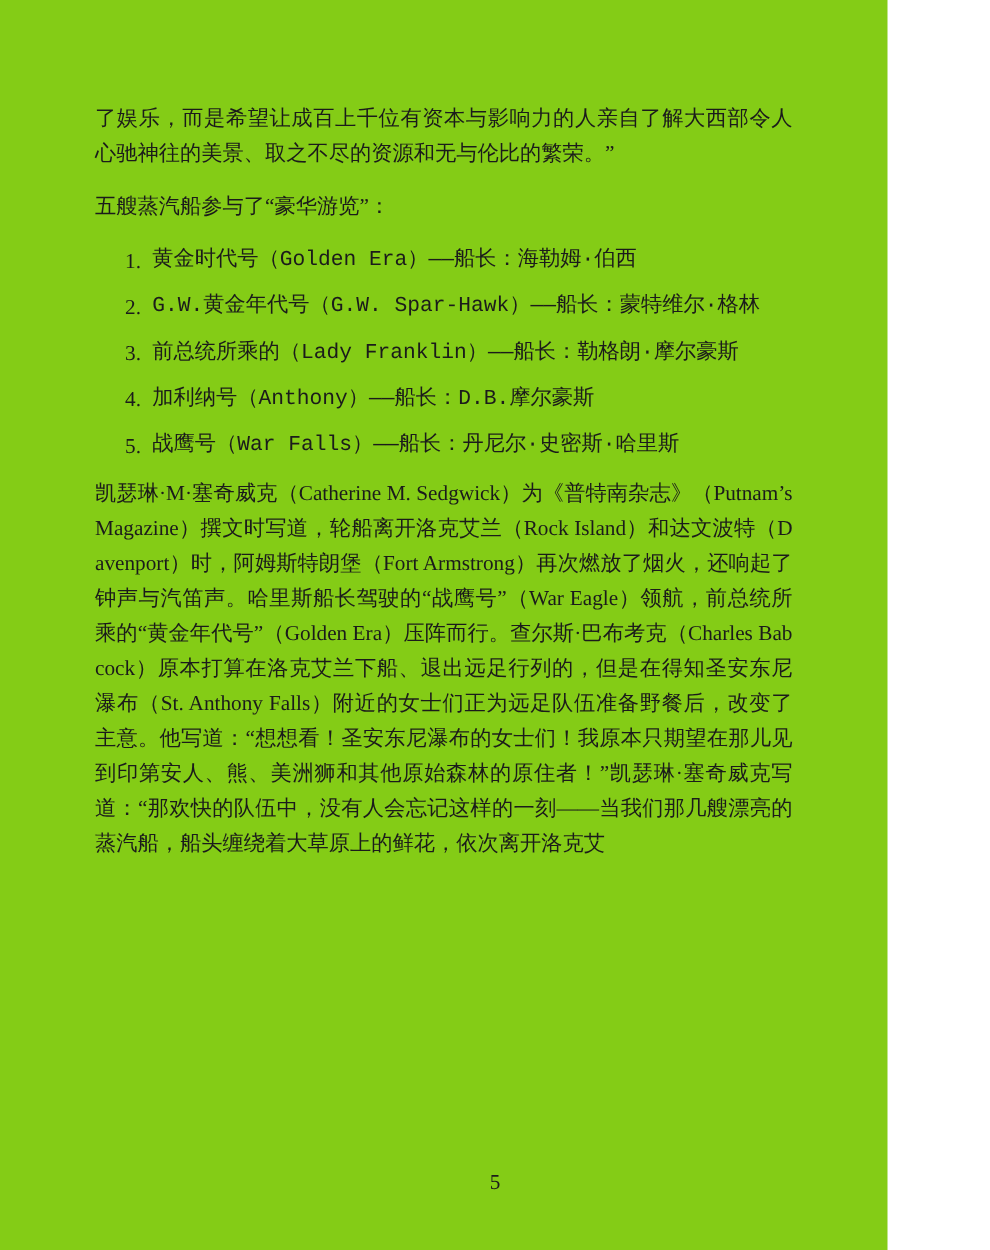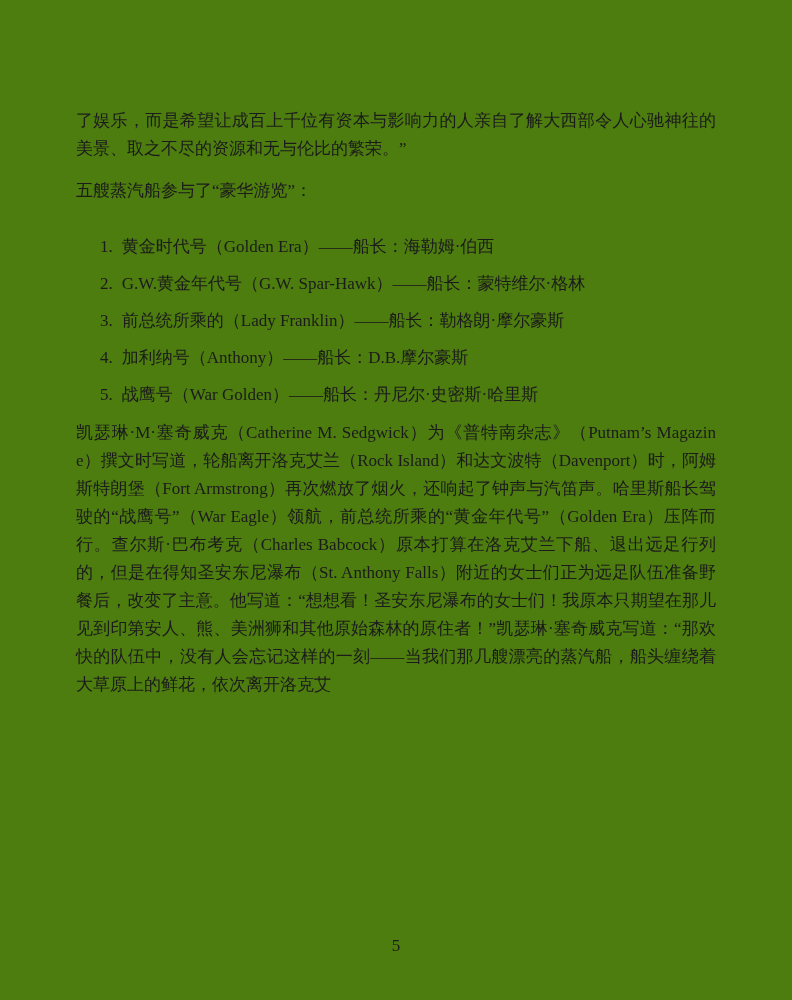"了娱乐，而是希望让成百上千位有资本与影响力的人亲自了解大西部令人心驰神往的美景、" .page { background: #4d7c0f -> #84cc16; padding: 107px 76px 0 76px -> 81px 76px 0 76px; width: 792px -> 710px }
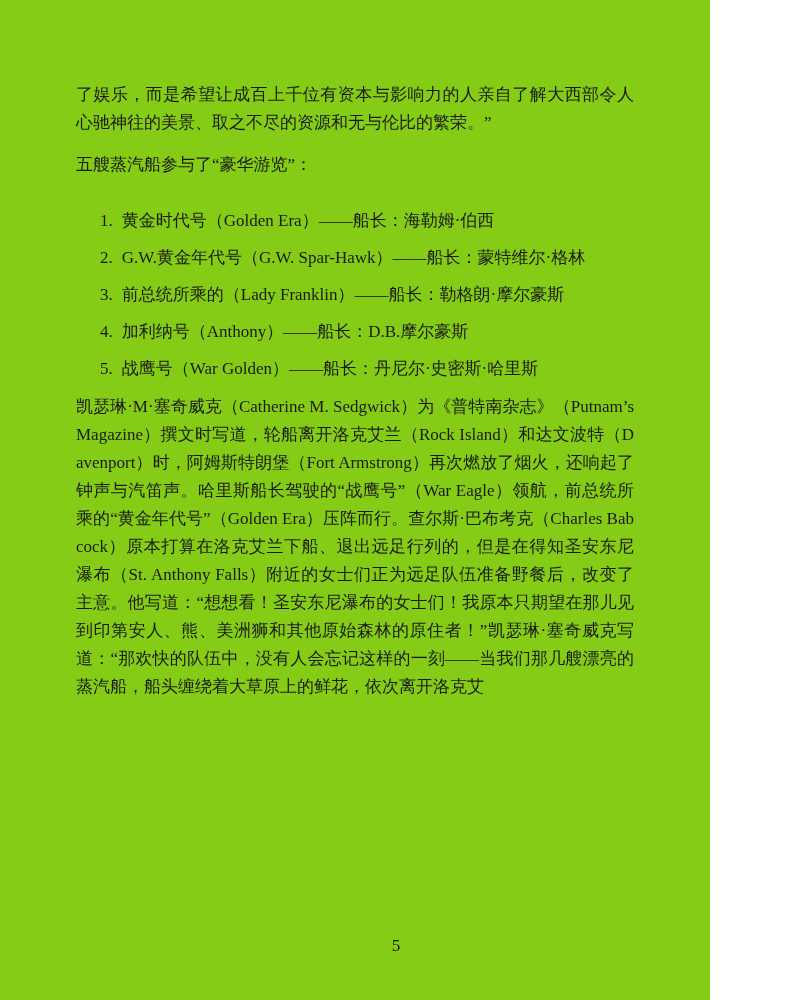"五艘蒸汽船参与了“豪华游览”：" .list-intro { margin-bottom: 28px -> 16px }
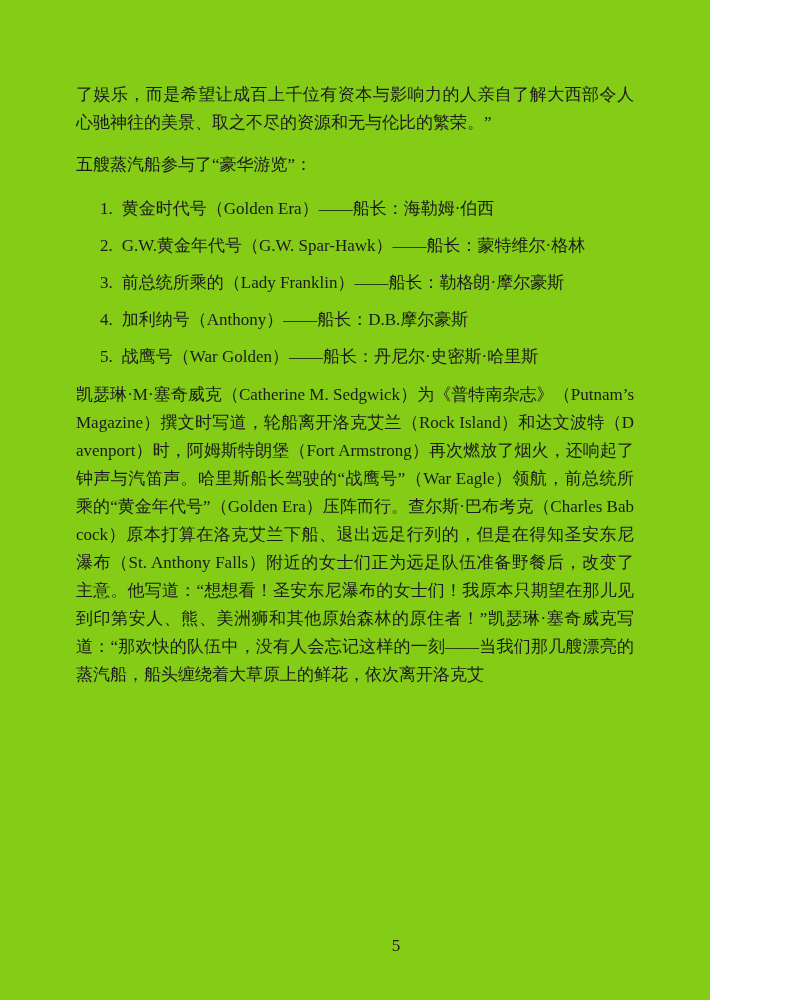"黄金时代号（Golden Era）——船长：海勒姆·伯西" .ship-item .item-text { font-family: none -> Liberation Mono, monospace }
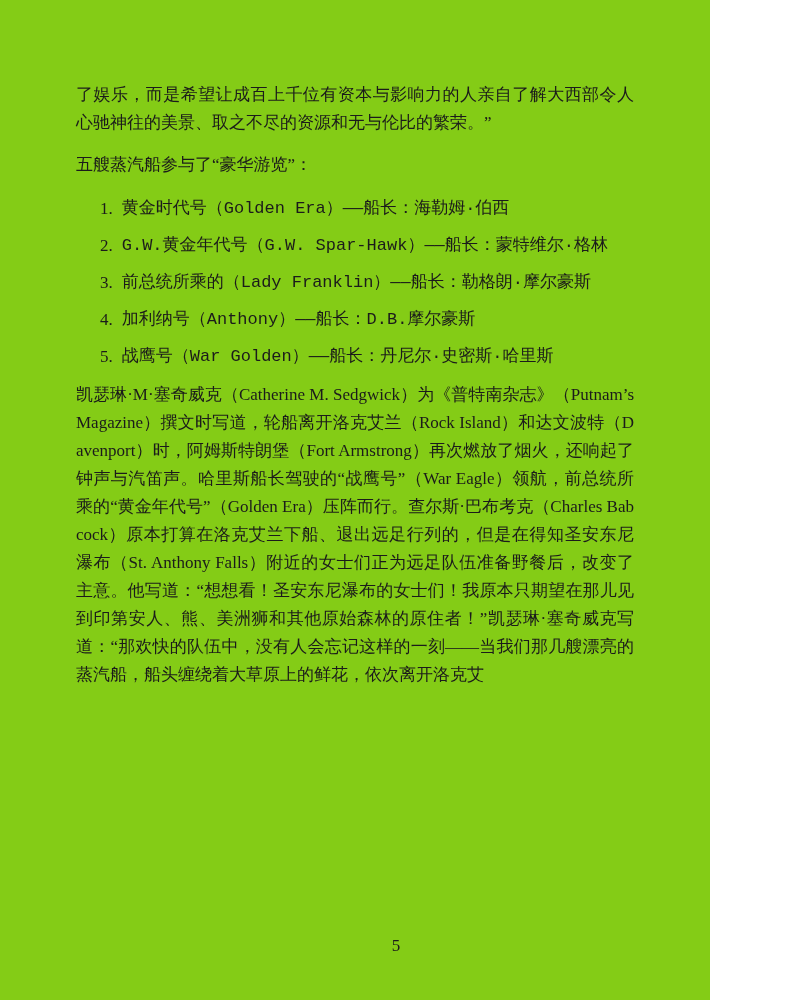"战鹰号（War Golden）——船长：丹尼尔·史密斯·哈里斯" span.item-text { text: Golden -> Falls }
